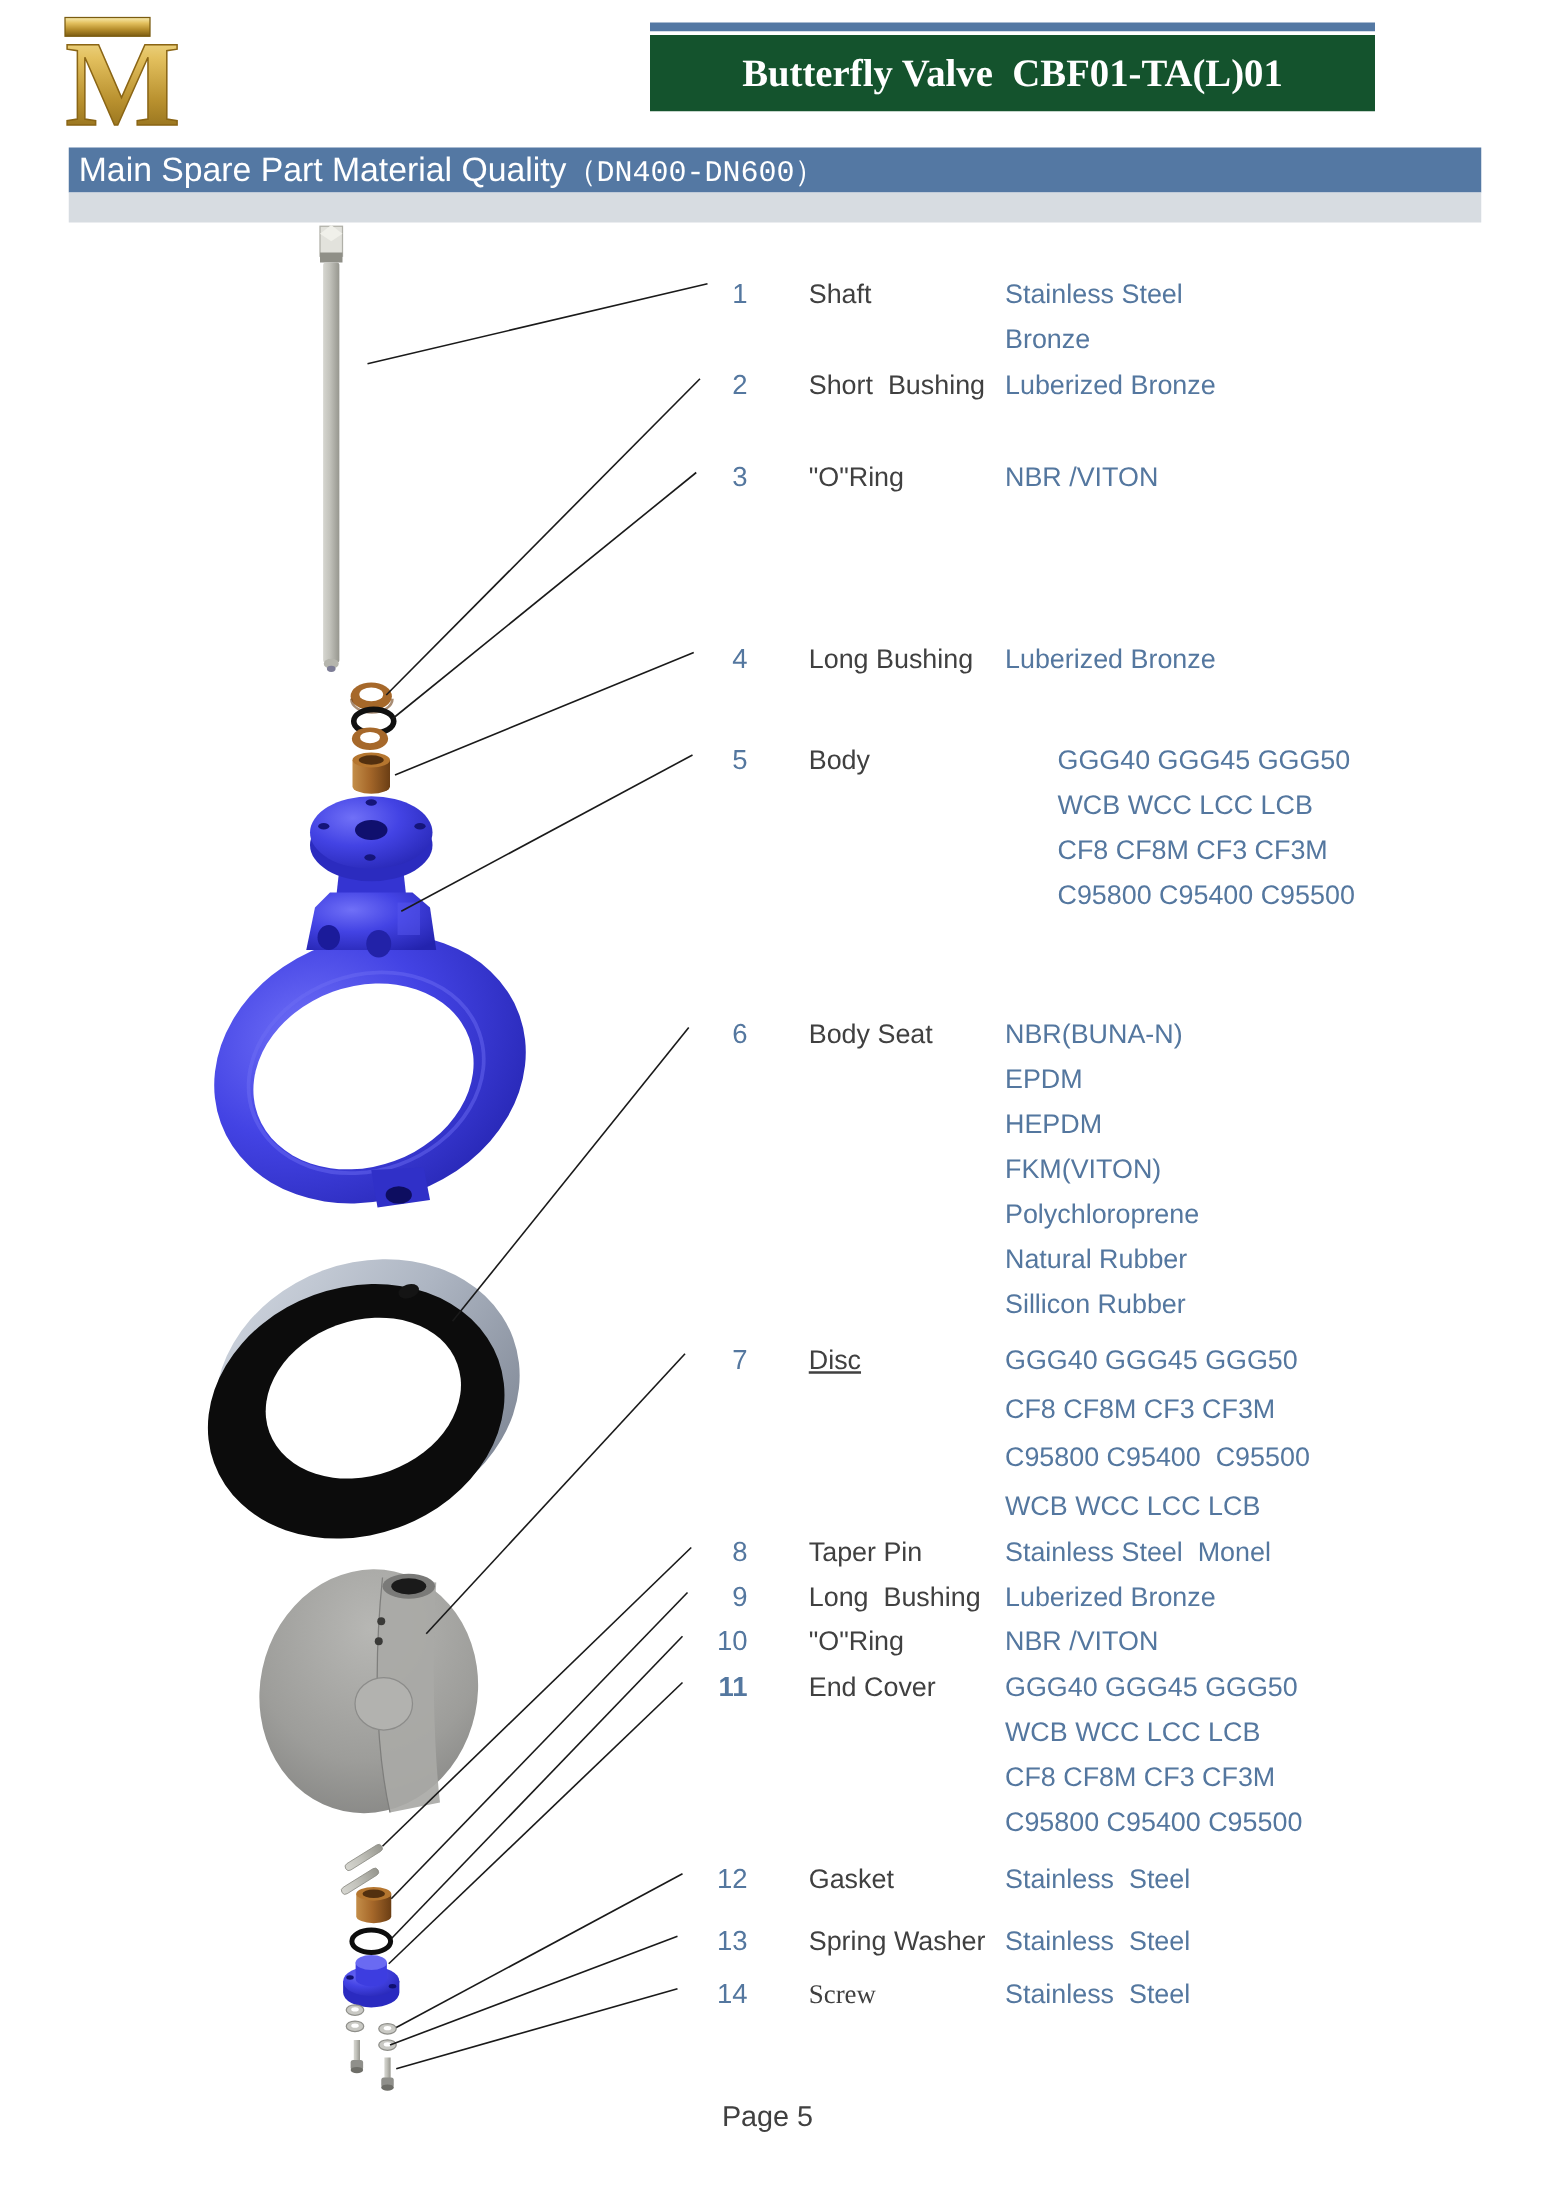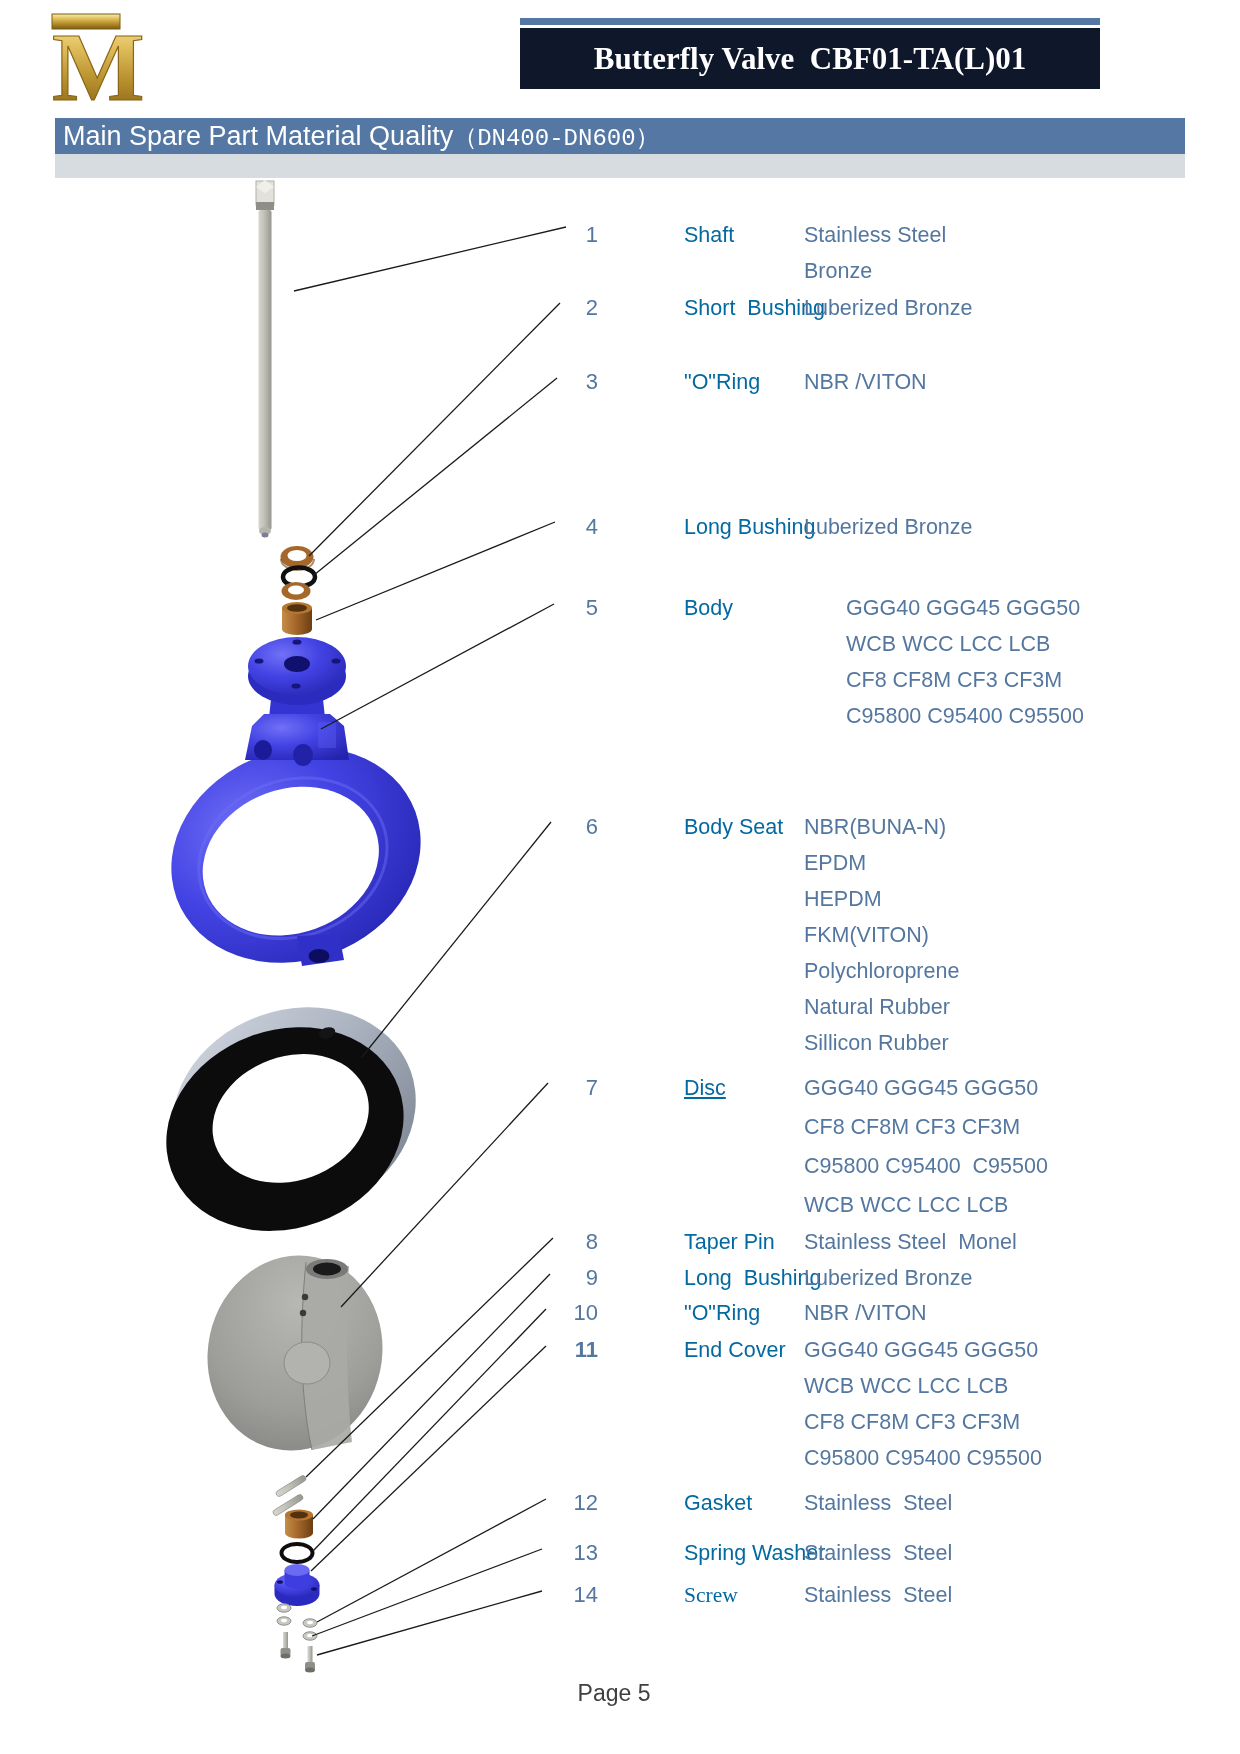"Butterfly Valve CBF01-TA(L)01" .product-box { background: #0f172a -> #14532d }
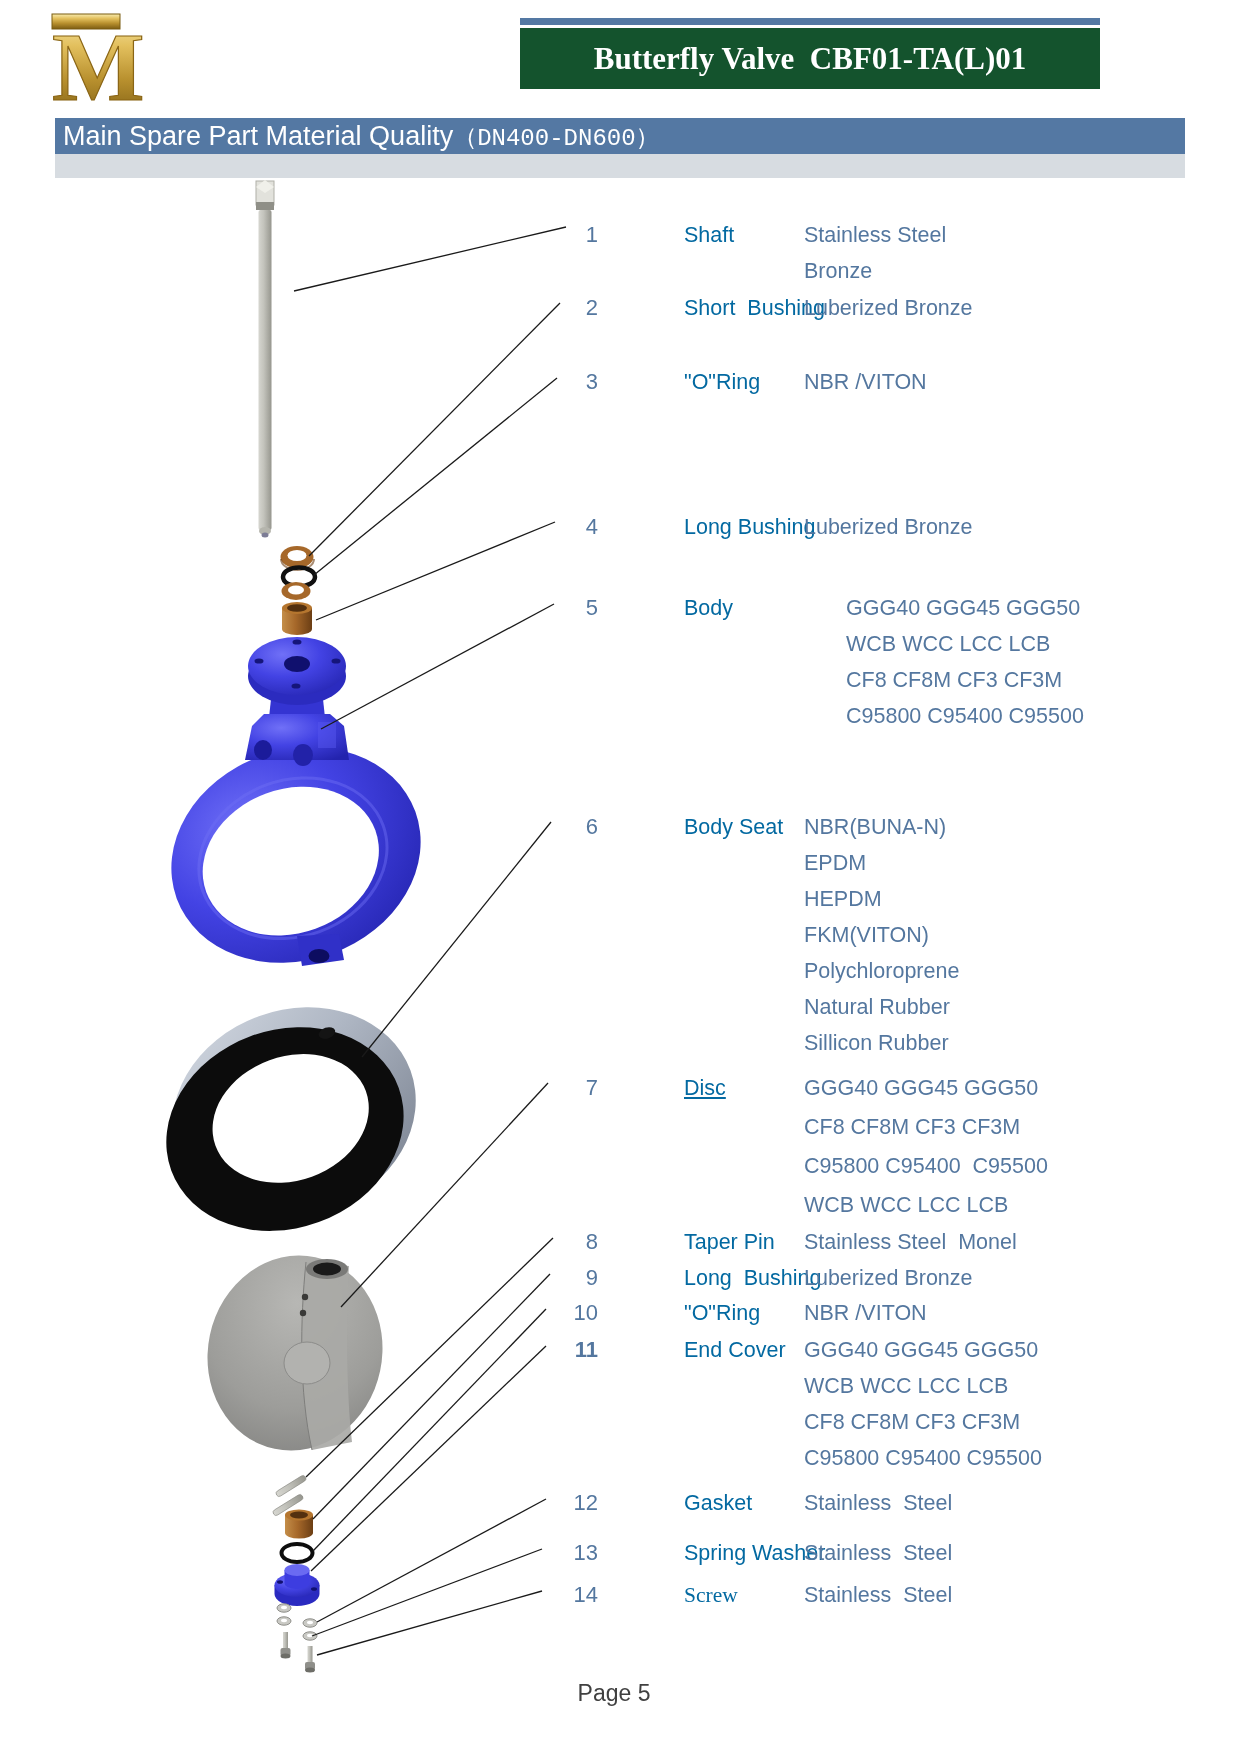"Shaft" .part-name { color: #0369a1 -> #404040; left: 684px -> 647px }
